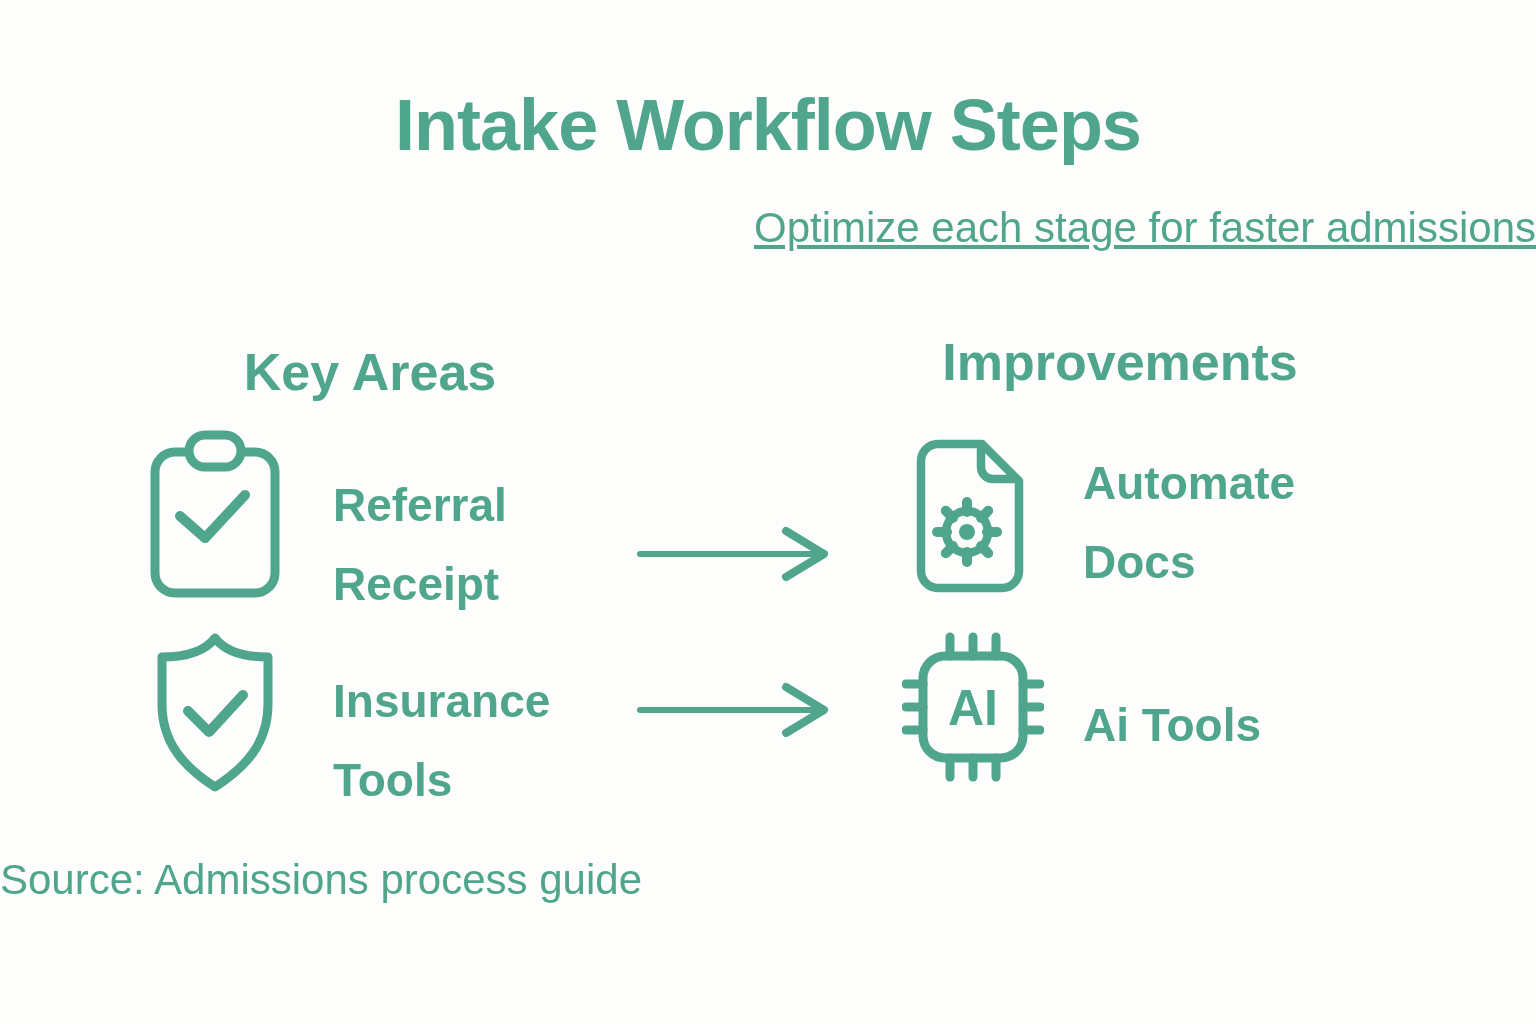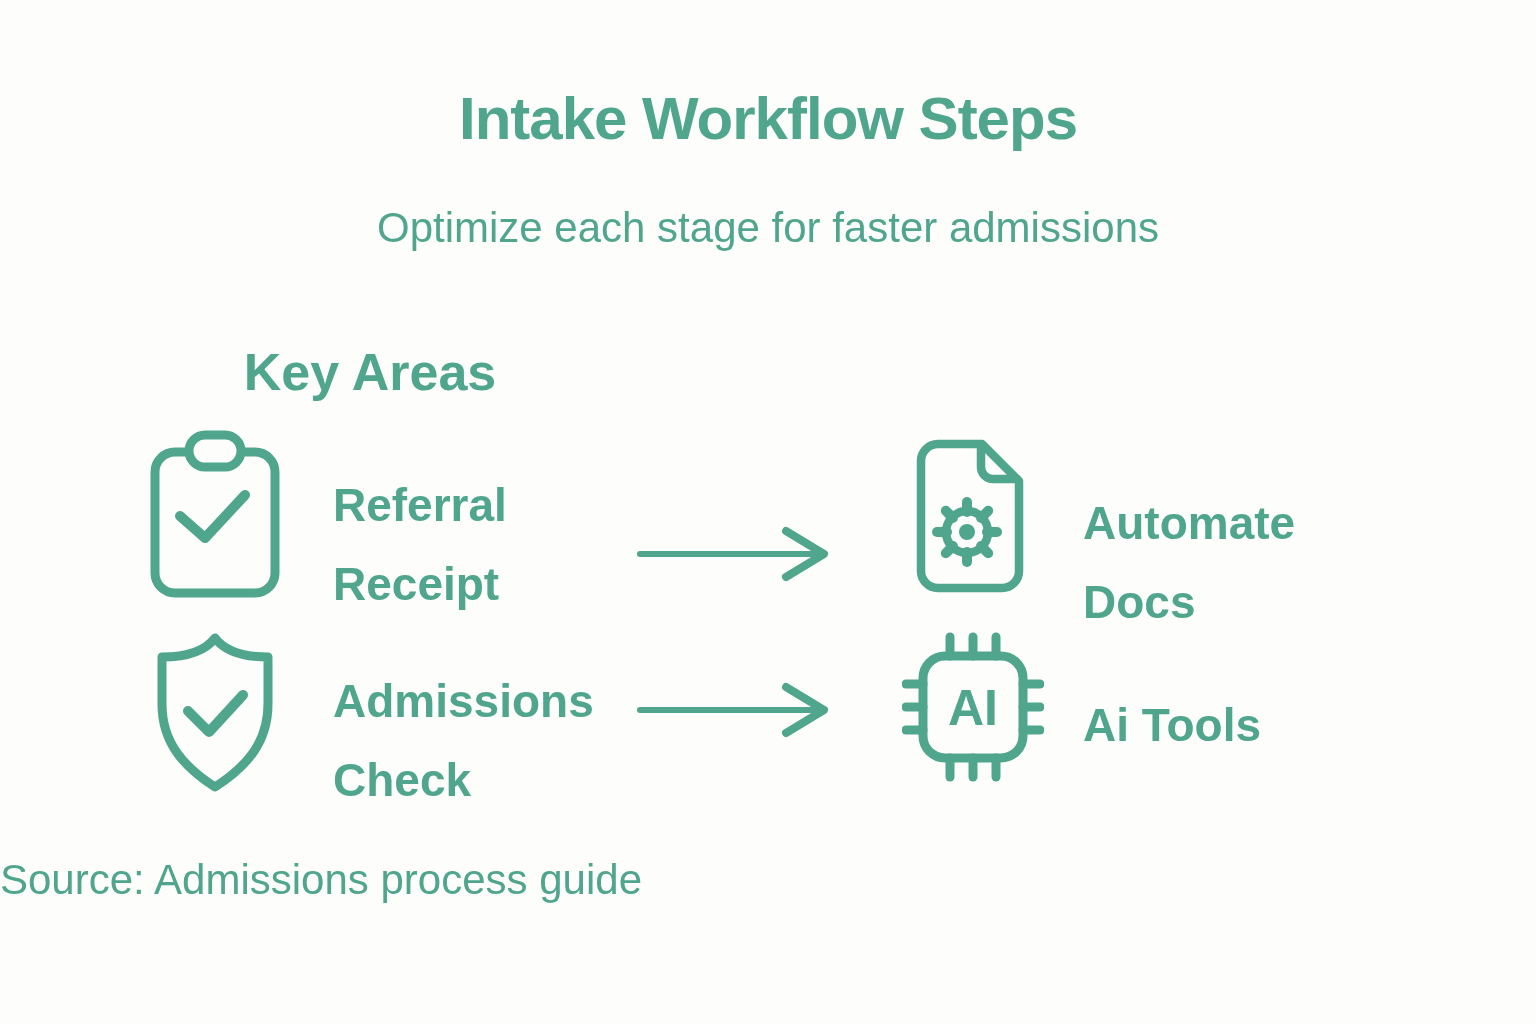"Intake Workflow Steps" .title { font-size: 60px -> 72px }
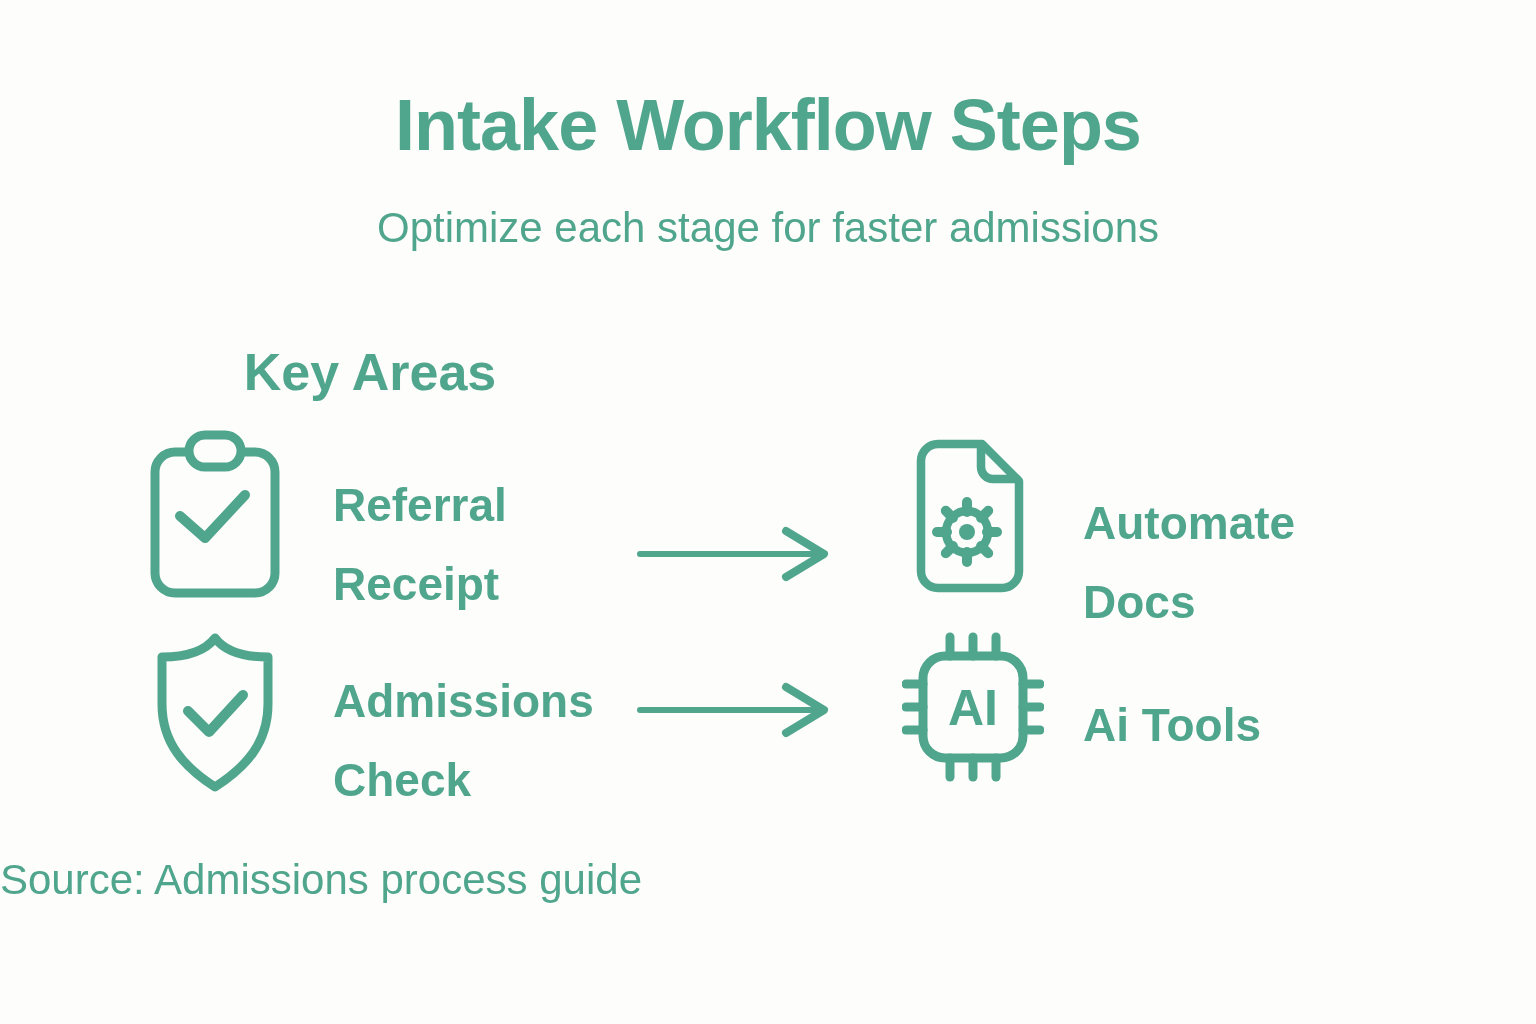"Optimize each stage for faster" .subtitle { text-align: center -> right; text-decoration: none -> underline }
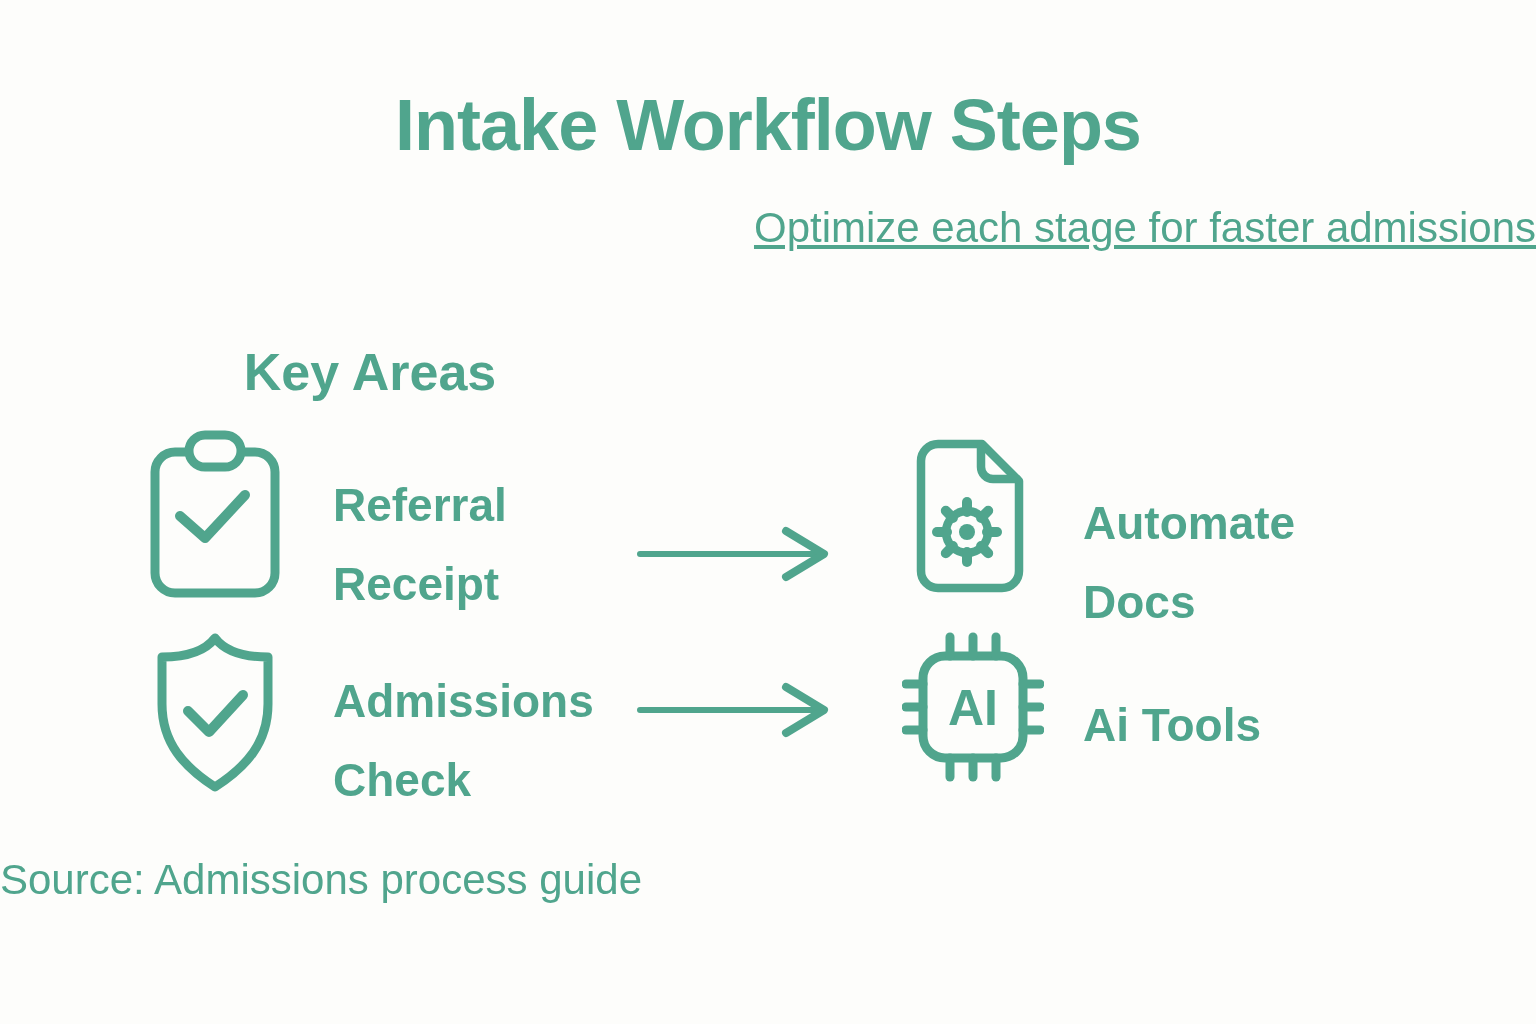"Improvements" h2.col-head { html: none -> <h2>Improvements</h2> }
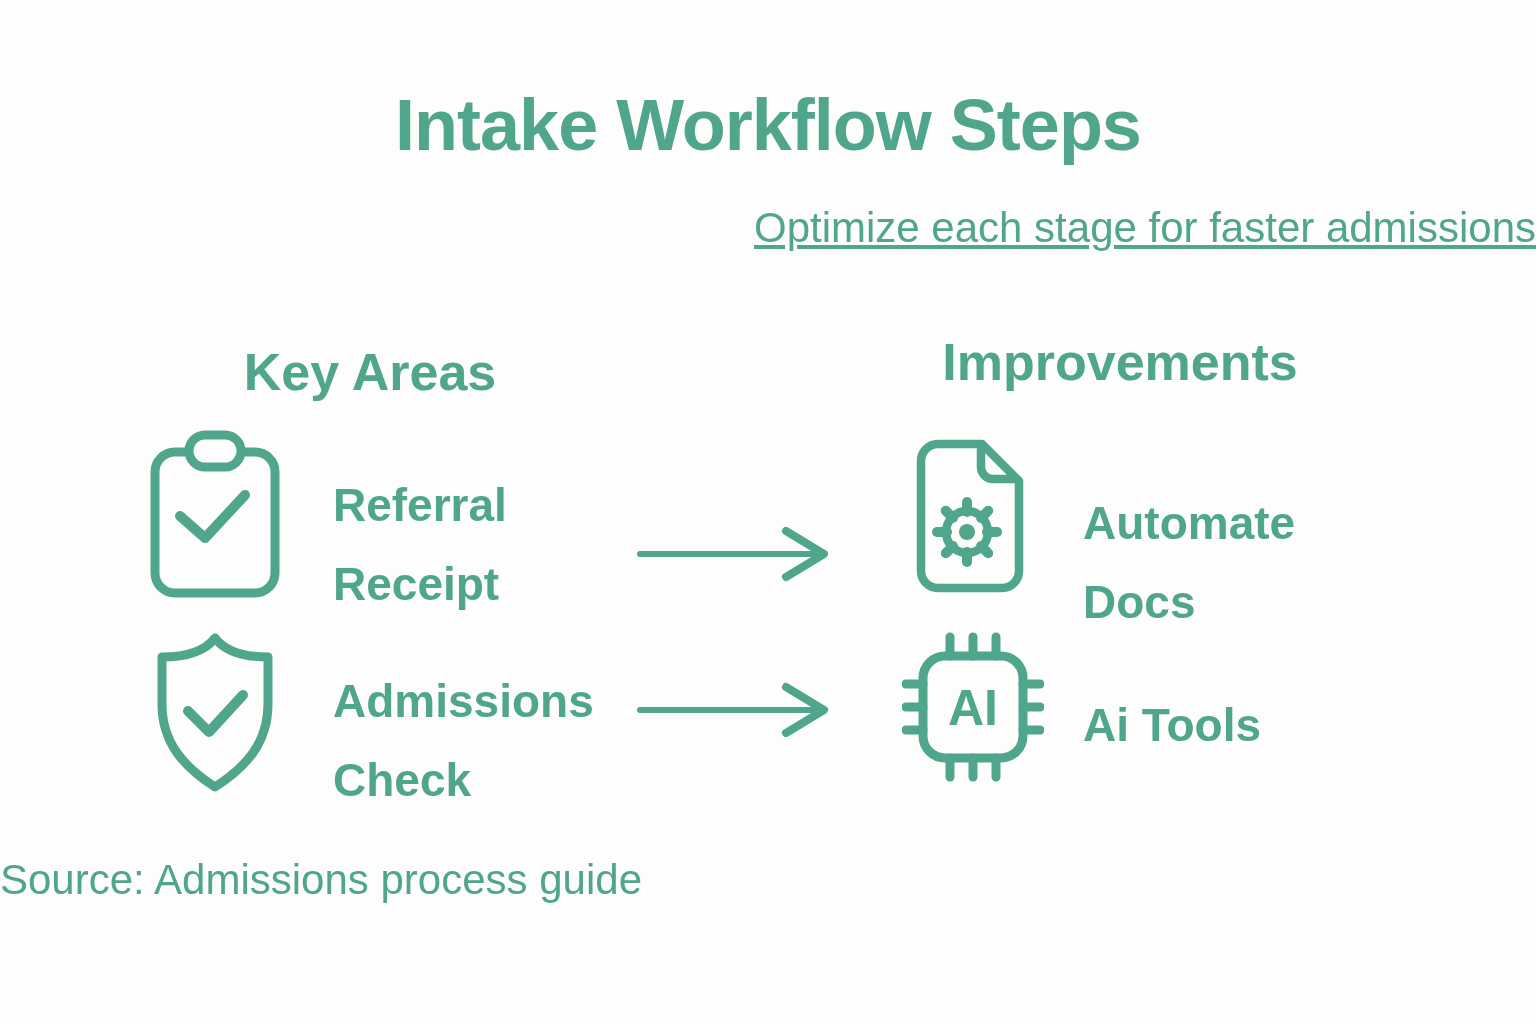"Automate Docs" .lbl-r1-right { top: 484px -> 444px }
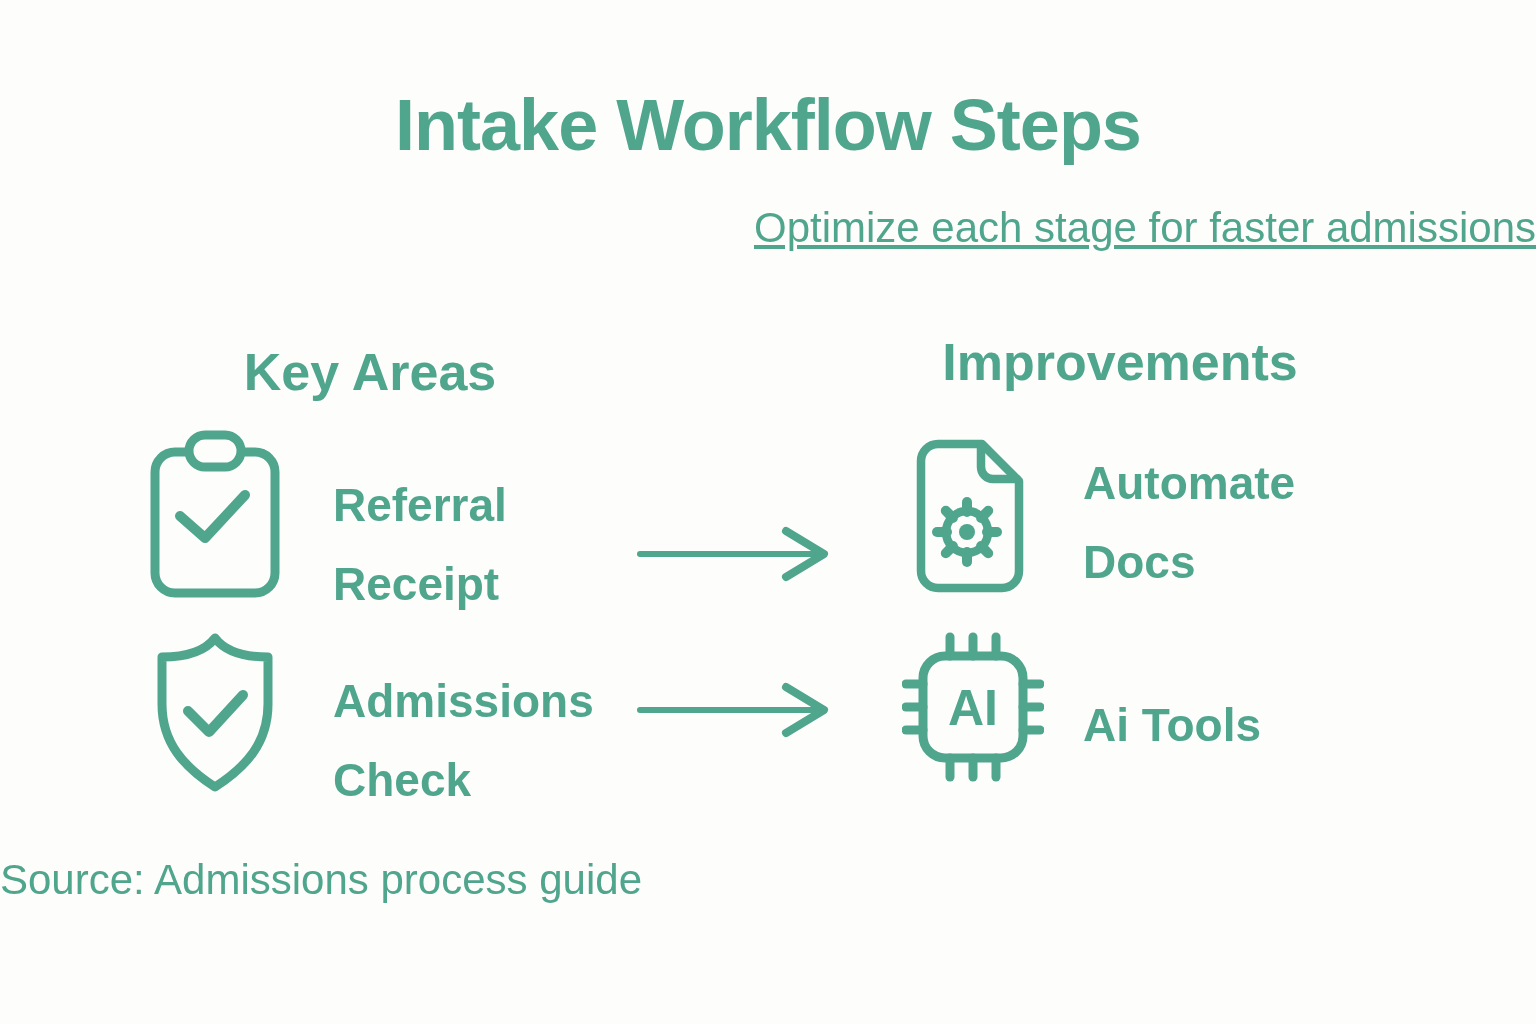"Admissions Check" div.flow-label { text: Admissions Check -> Insurance Tools }
